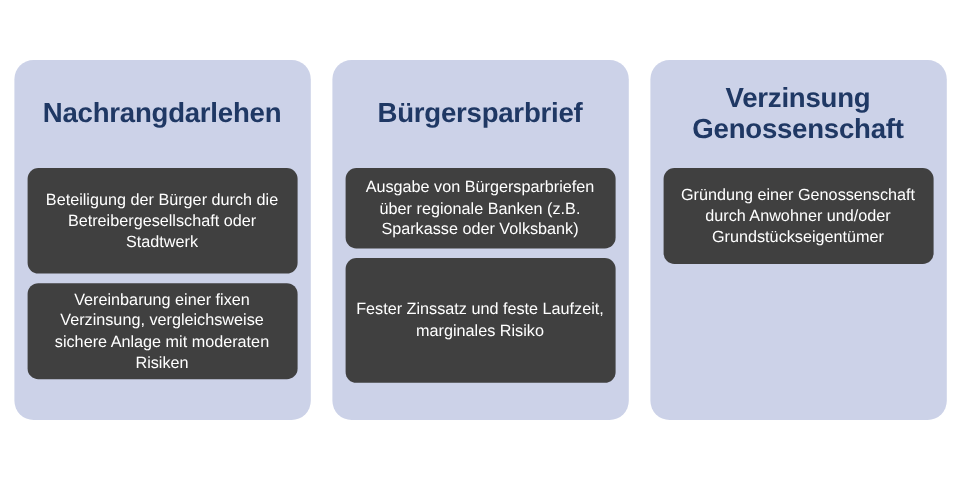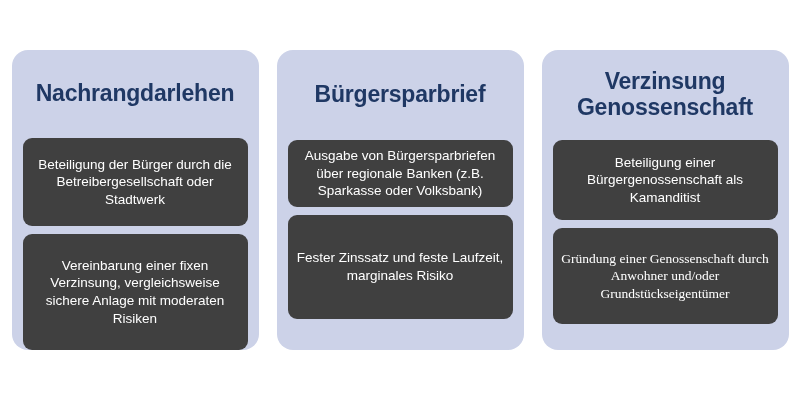"Beteiligung einer Bürgergenossenschaft" div.card { html: <div> <span>Beteiligung einer Bürgergenossenschaft als Kamanditist</span> </div> -> none }
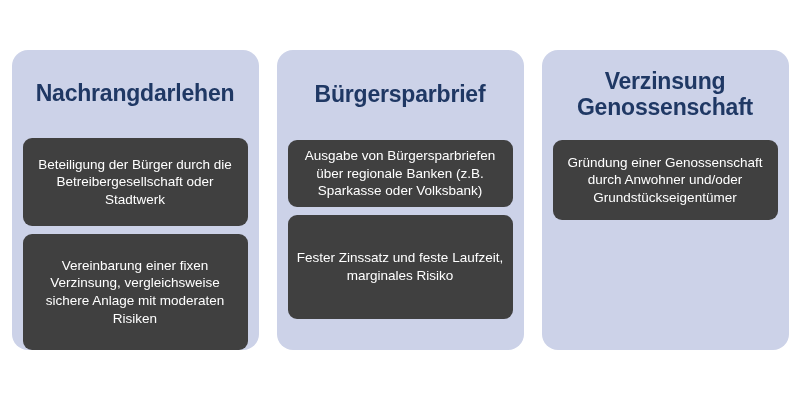"Vereinbarung einer fixen Verzinsung," .col-1 .card:nth-child(2) { height: 116px -> 80px }
